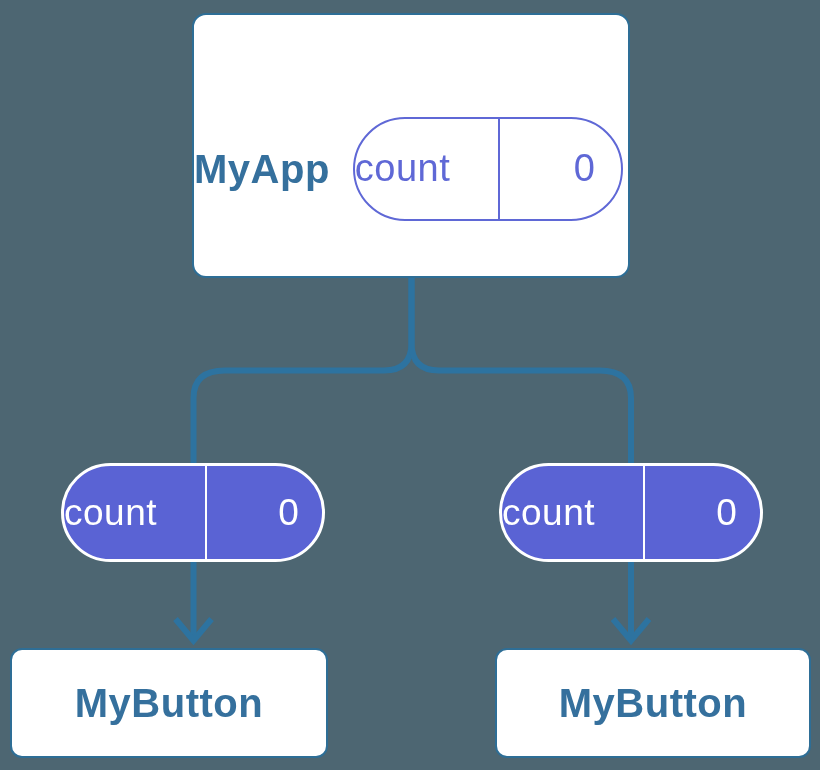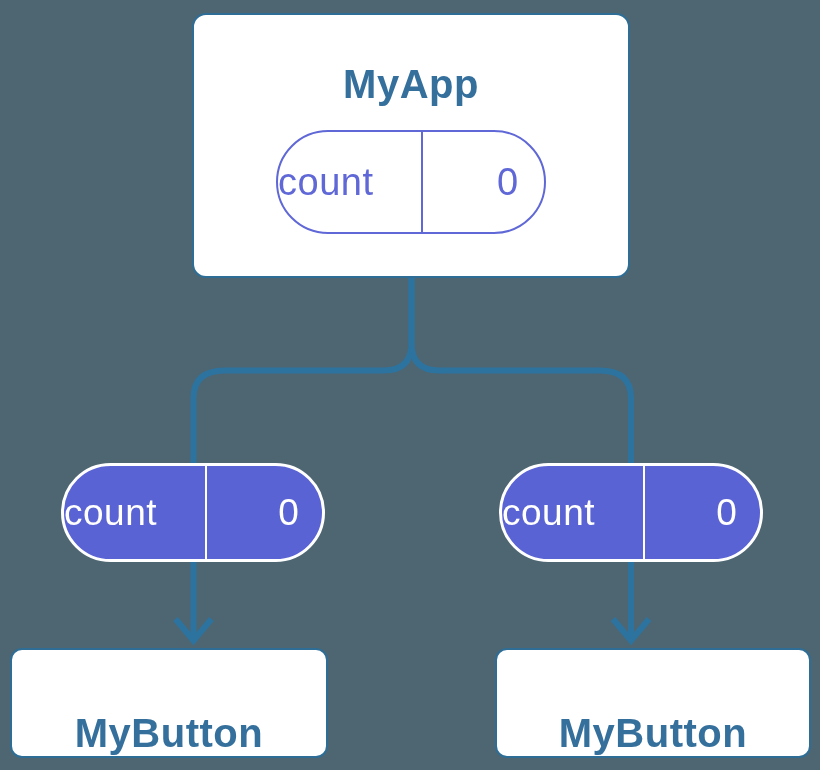"MyApp" .root-box { flex-direction: column -> row }
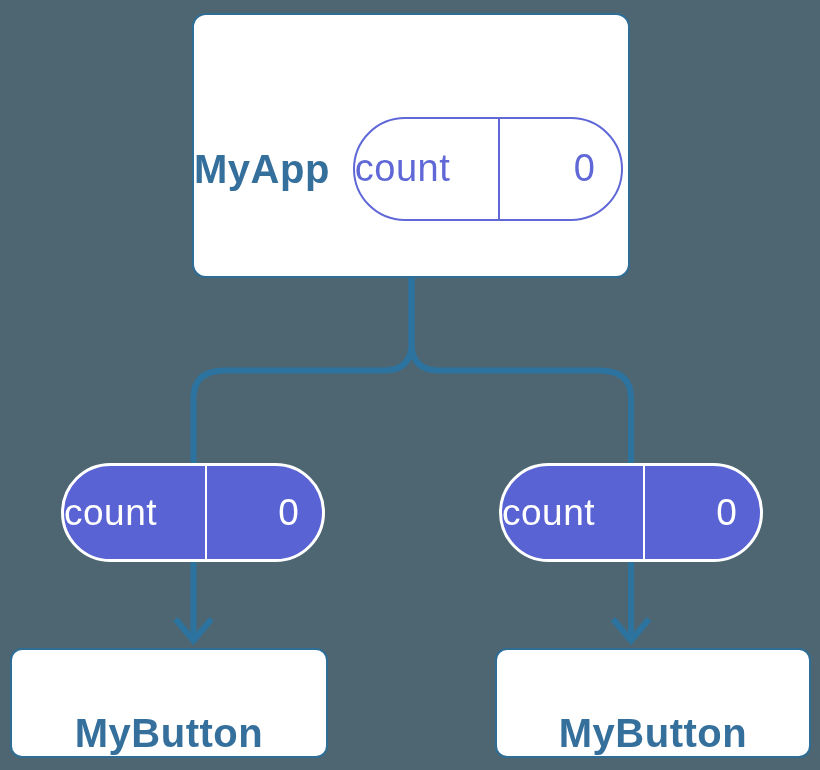"MyButton" .child-box { align-items: flex-end -> center }
